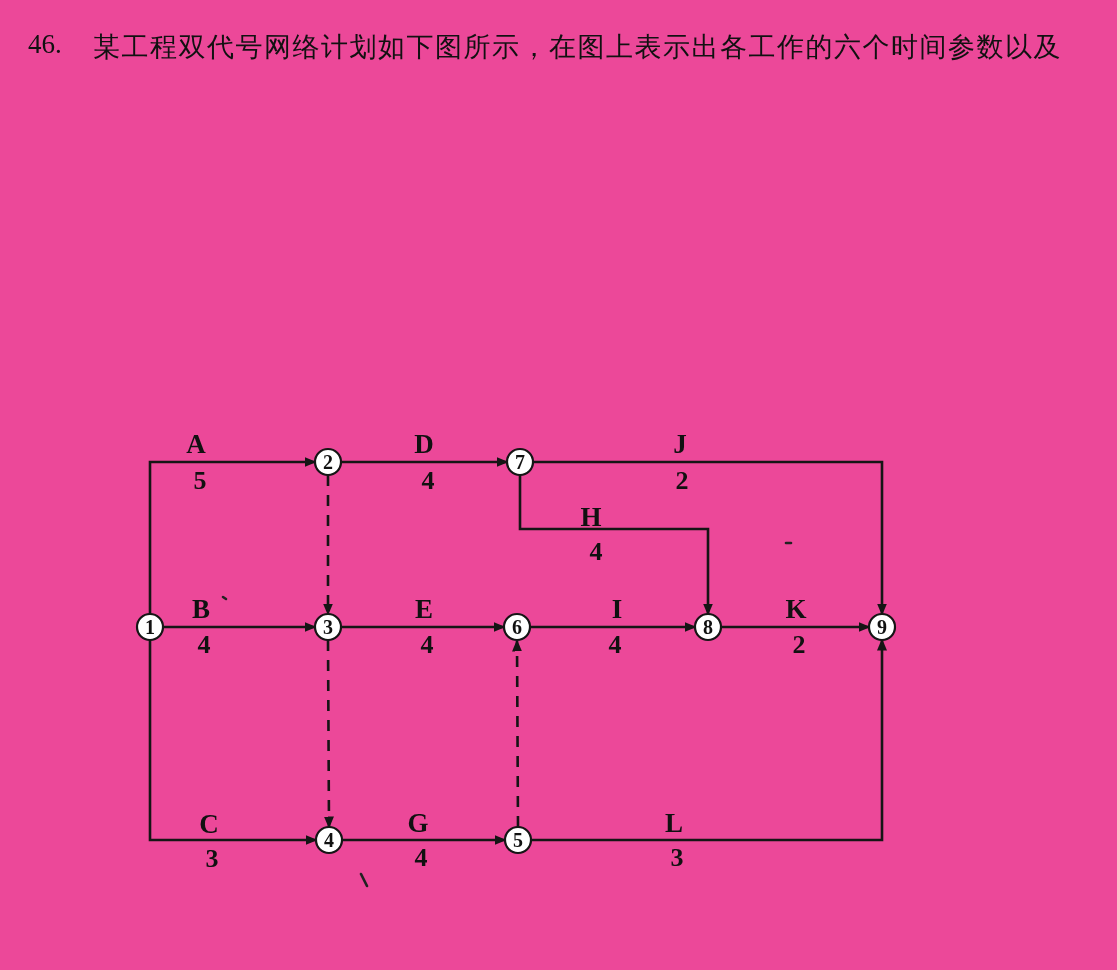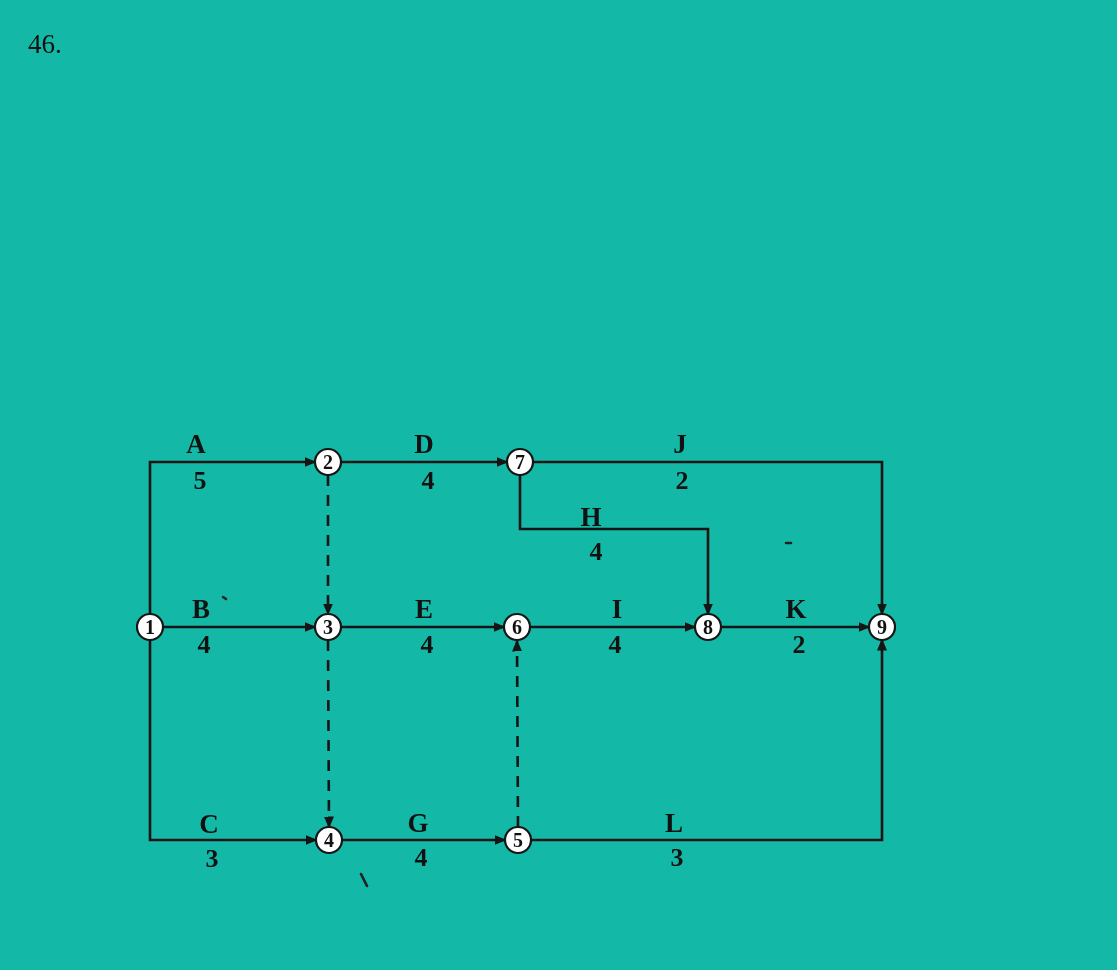"46." .page { background: #14b8a6 -> #ec4899 }
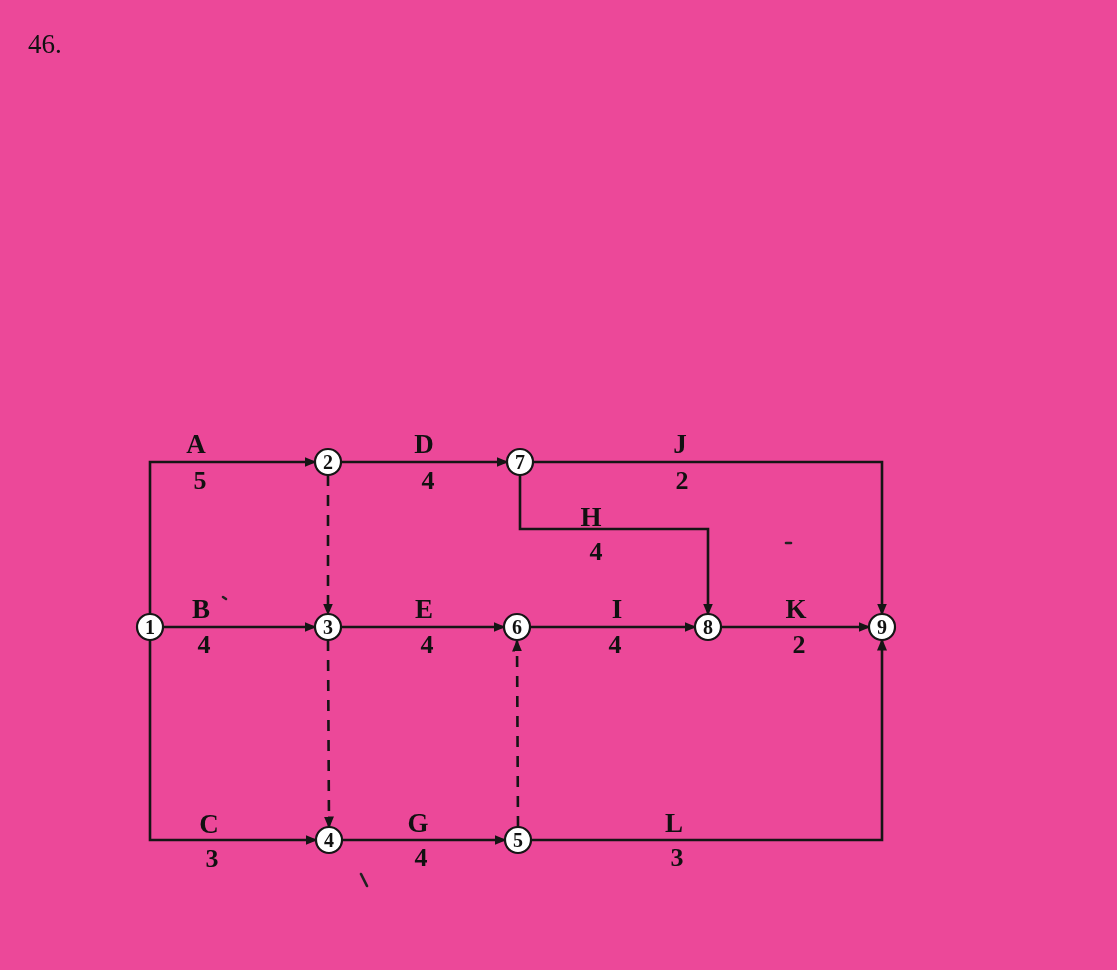"某工程双代号网络计划如下图所示，在图上表示出各工作的六个时间参数以及" span.q-line1 { html: none -> <span>某工程双代号网络计划如下图所示，在图上表示出各工作的六个时间参数以及</span> }
